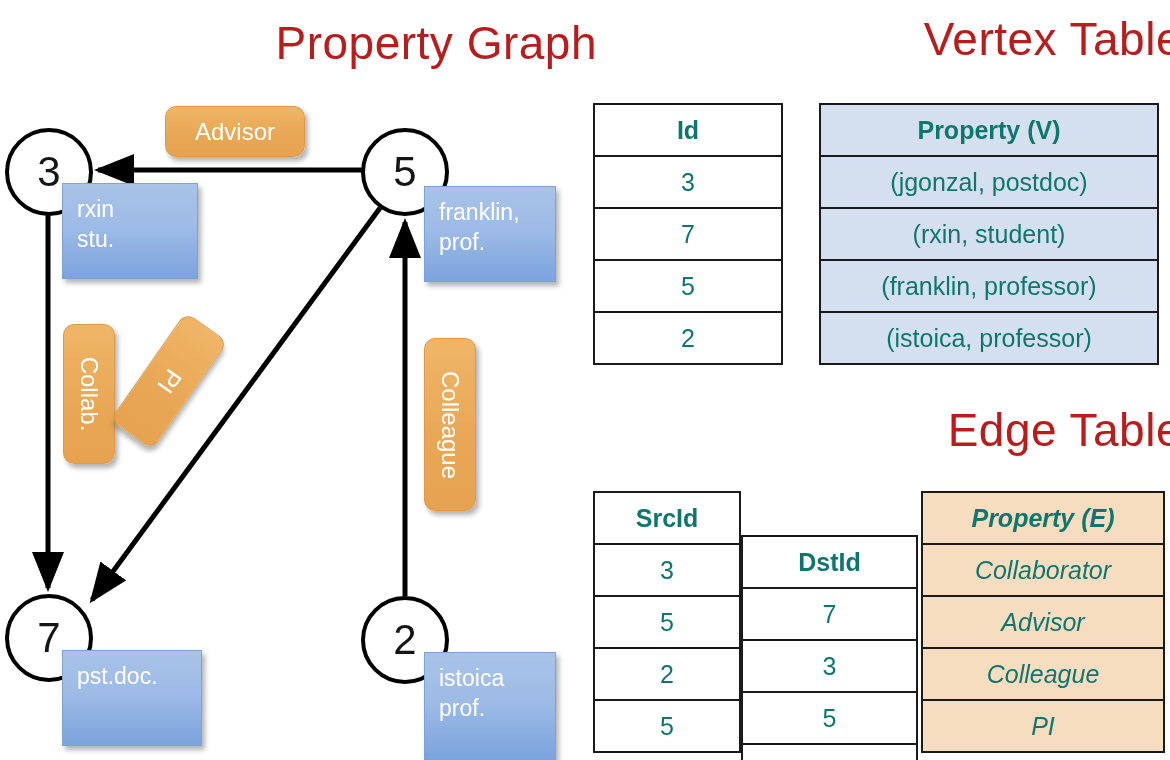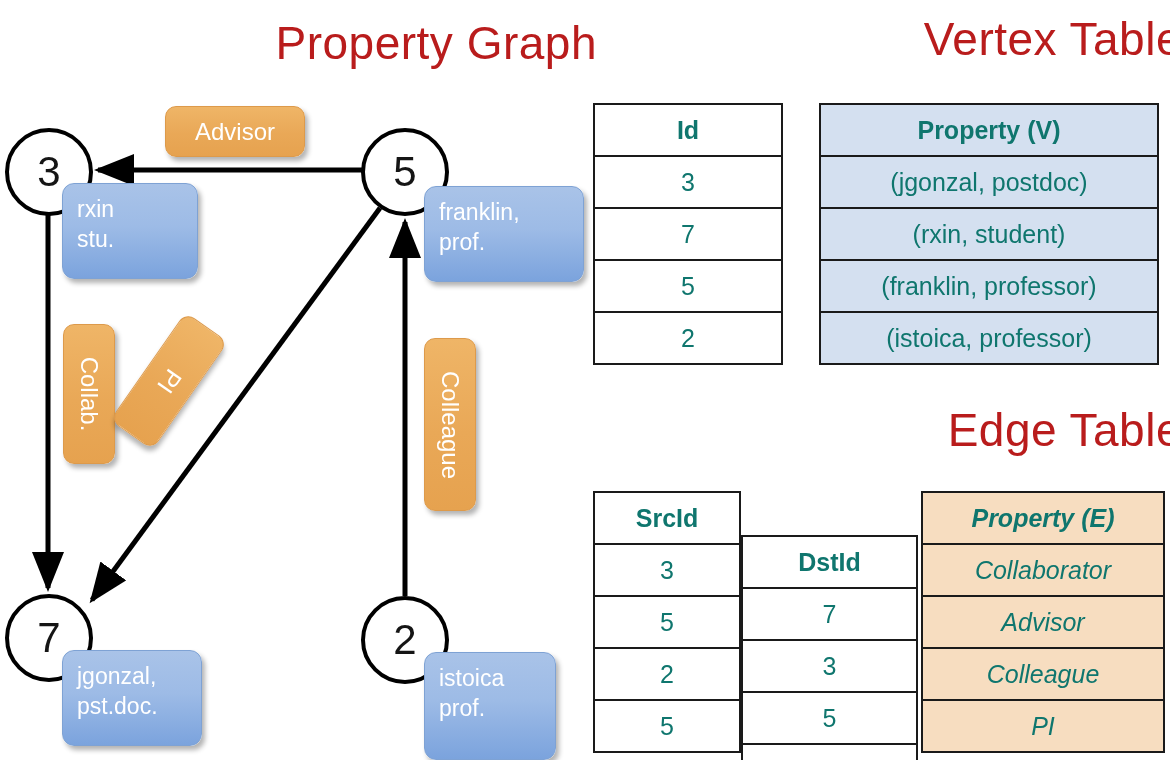"rxin" .prop-box { border-radius: 12px -> 0 }
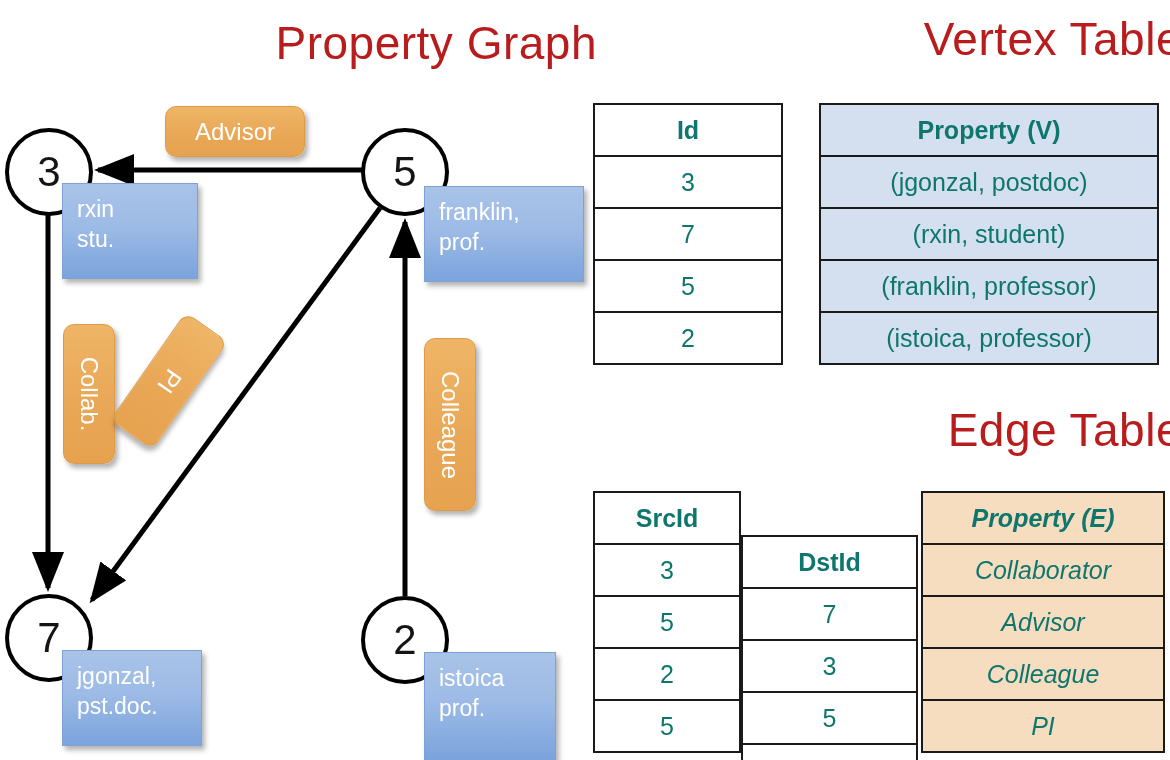"franklin," #prop-franklin { width: 160px -> 132px }
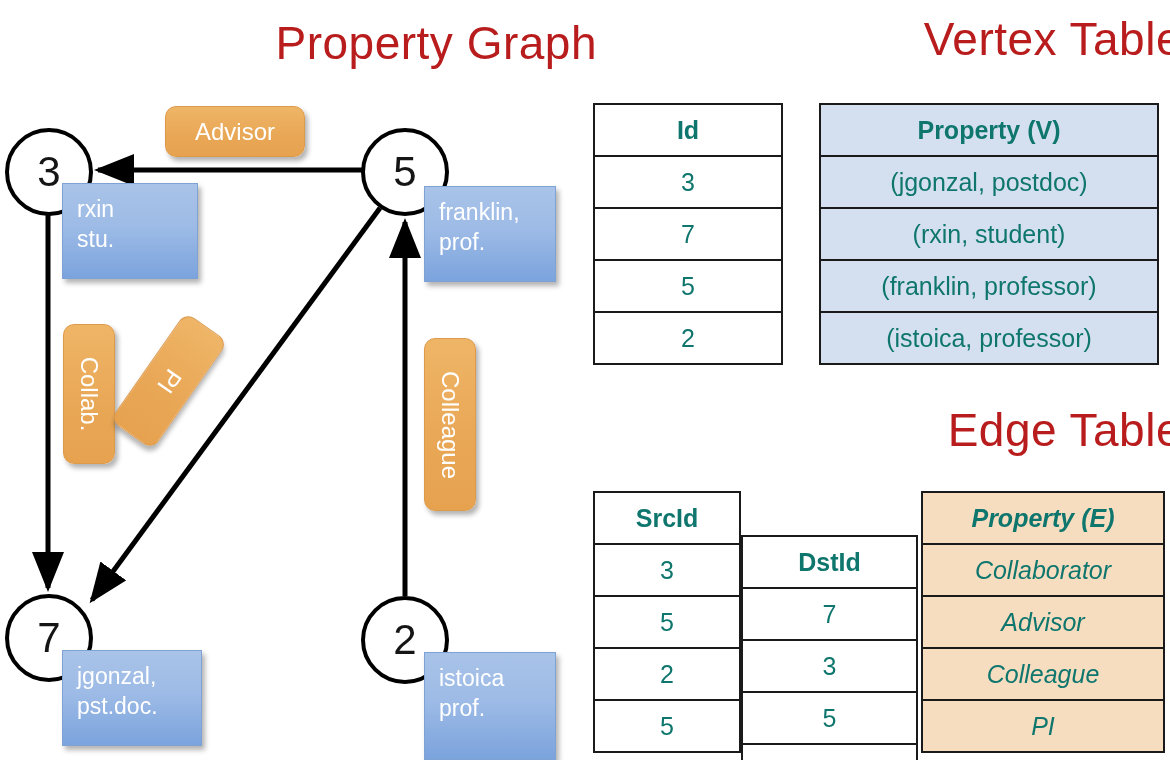"jgonzal," div { html: <div>jgonzal,</div> -> none }
